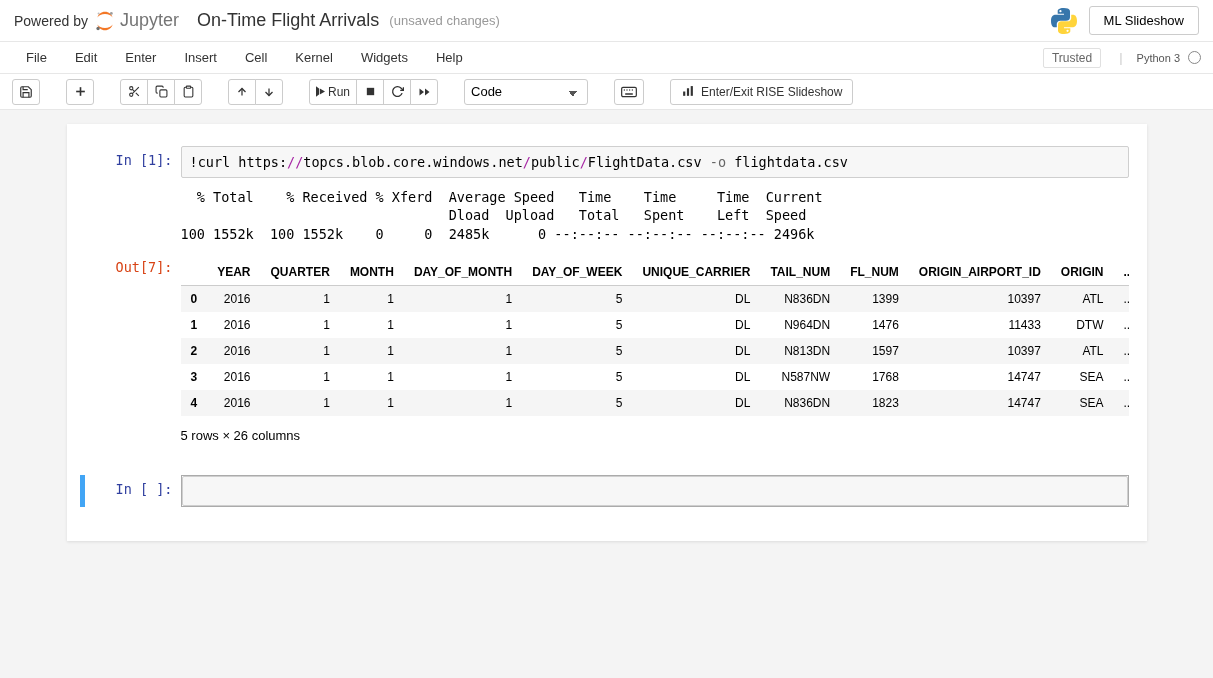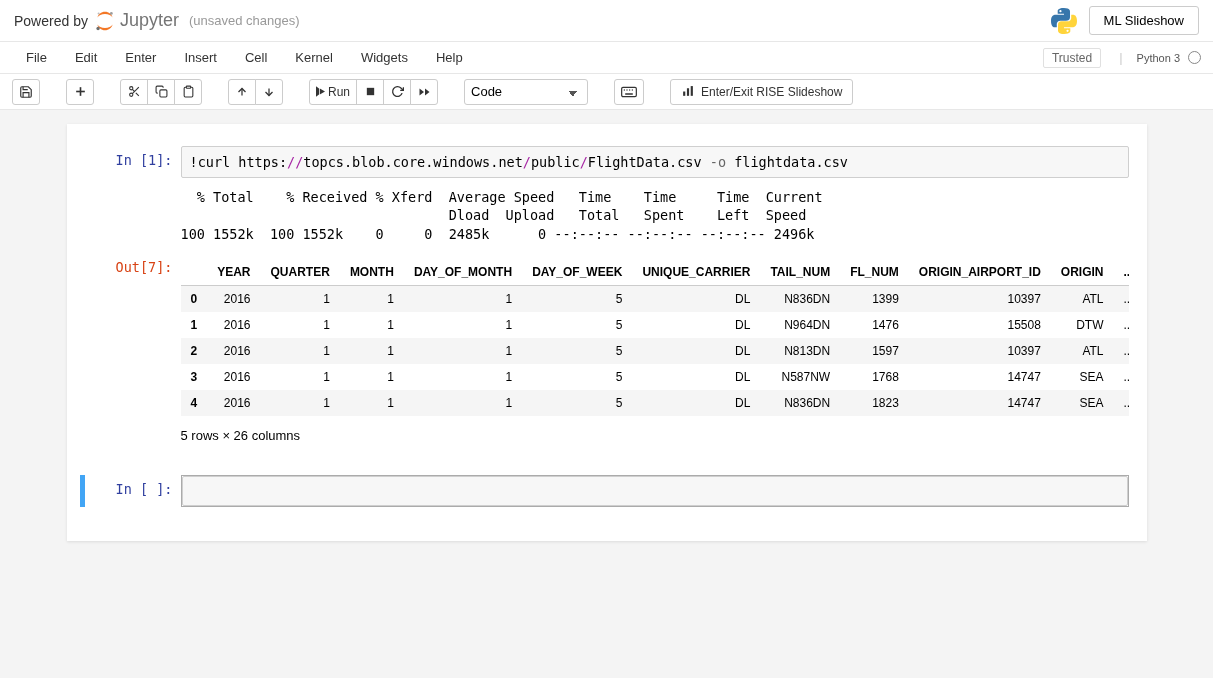"On-Time Flight Arrivals" span.notebook-name { html: none -> <span>On-Time Flight Arrivals</span> }
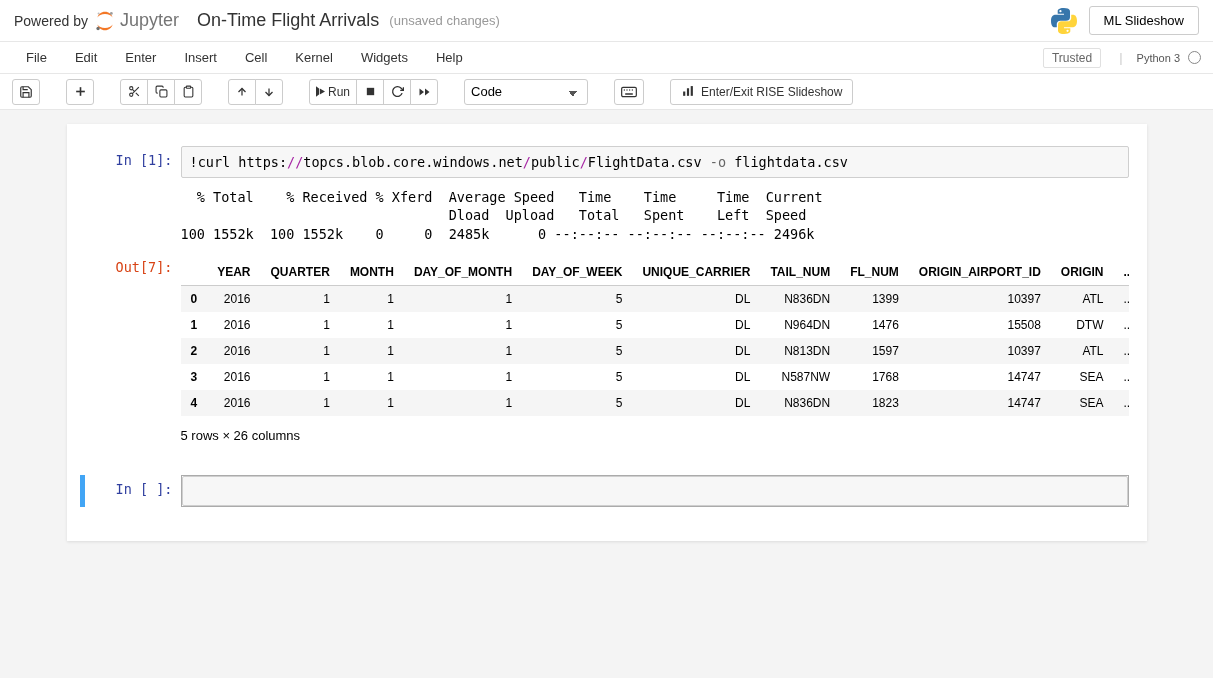"15508" td { text: 15508 -> 11433 }
